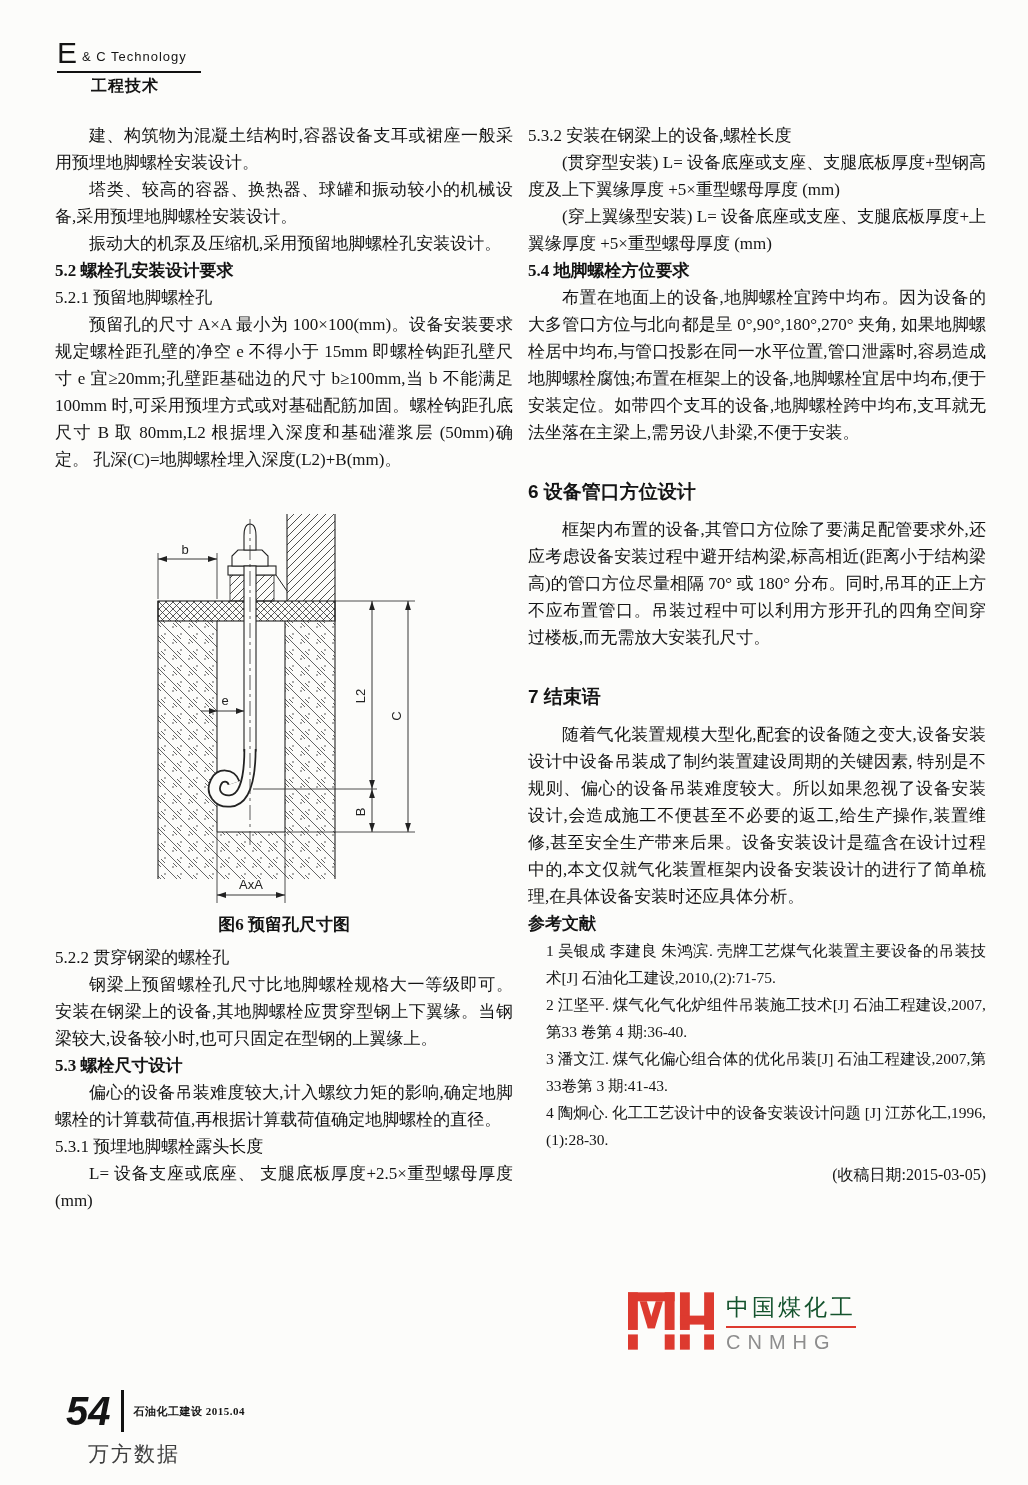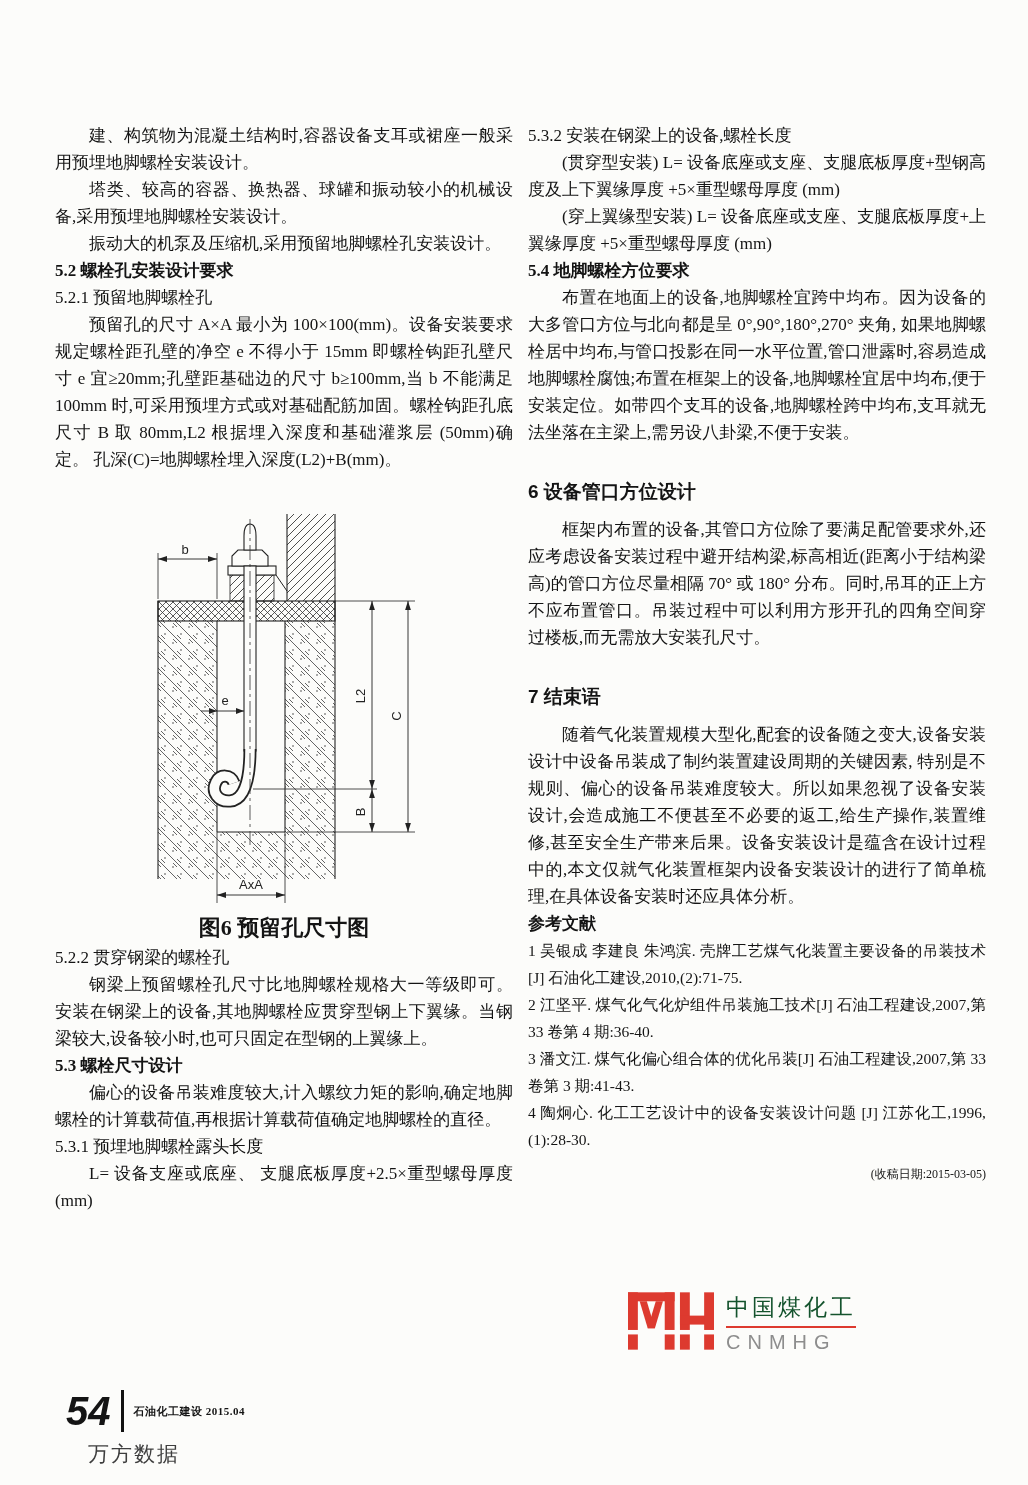"E & C Technology" div.ec-head { html: none -> <div> <div> <span>E</span> <span>&amp; C Technology</span> </div> <div>工程技术</div> </div> }
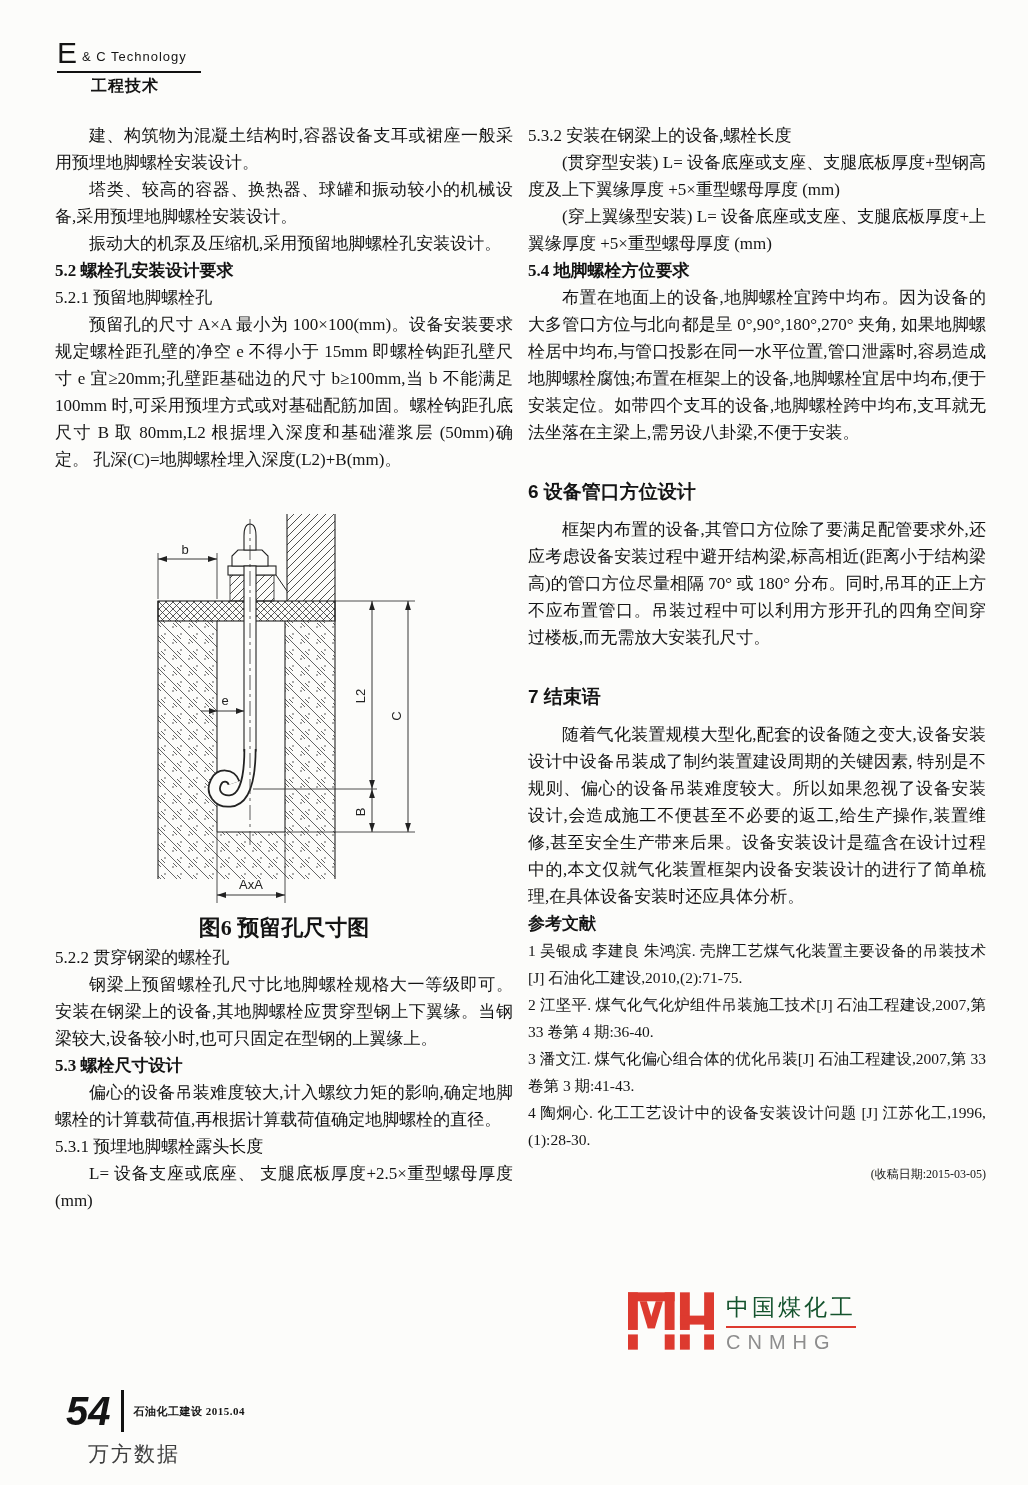"图6 预留孔尺寸图" .fig-caption { font-size: 22px -> 17px }
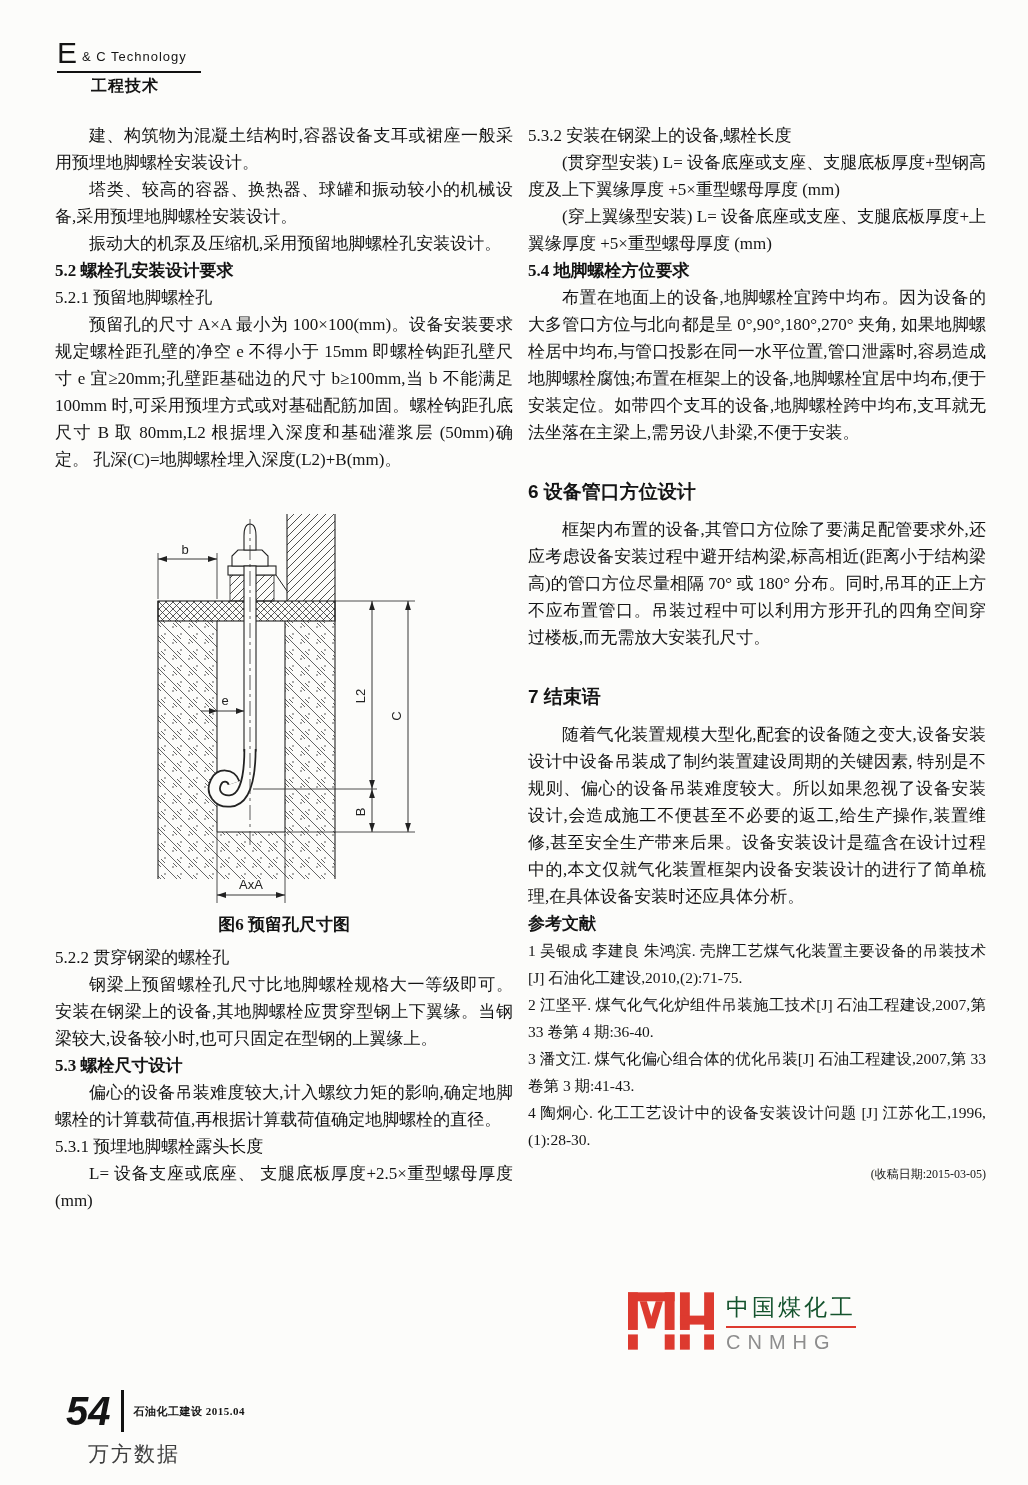"1 吴银成 李建良 朱鸿滨. 壳牌工艺煤气化装置主要设备的吊装技术[J]" .pg-ref { margin-left: none -> 18px }
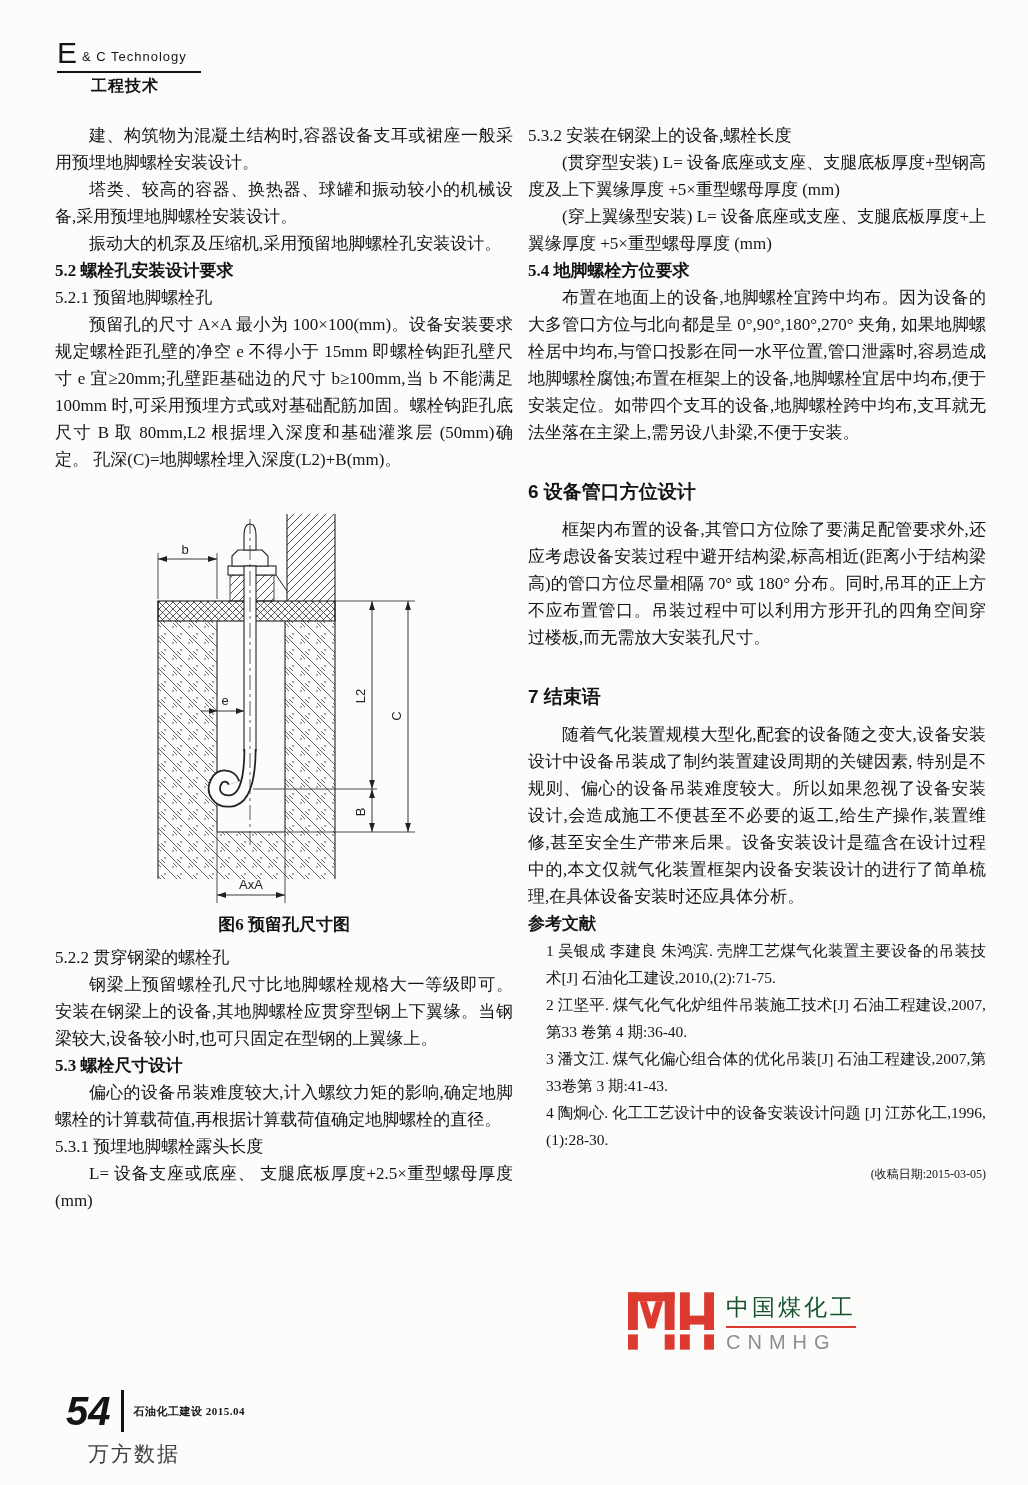"(收稿日期:2015-03-05)" .pg-date { font-size: 12px -> 16px }
